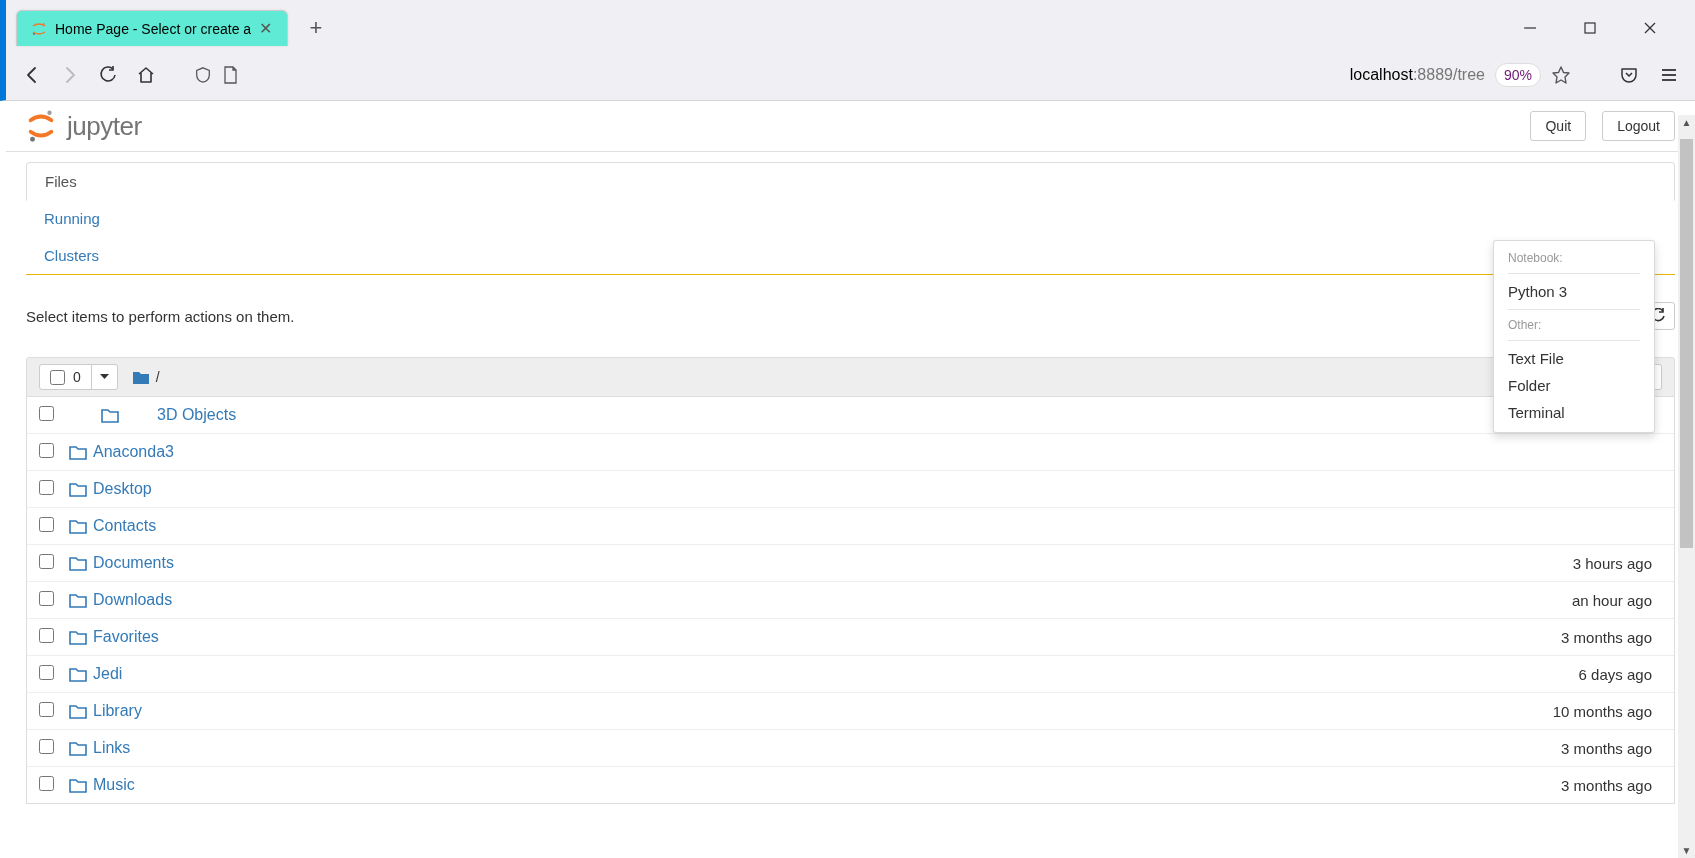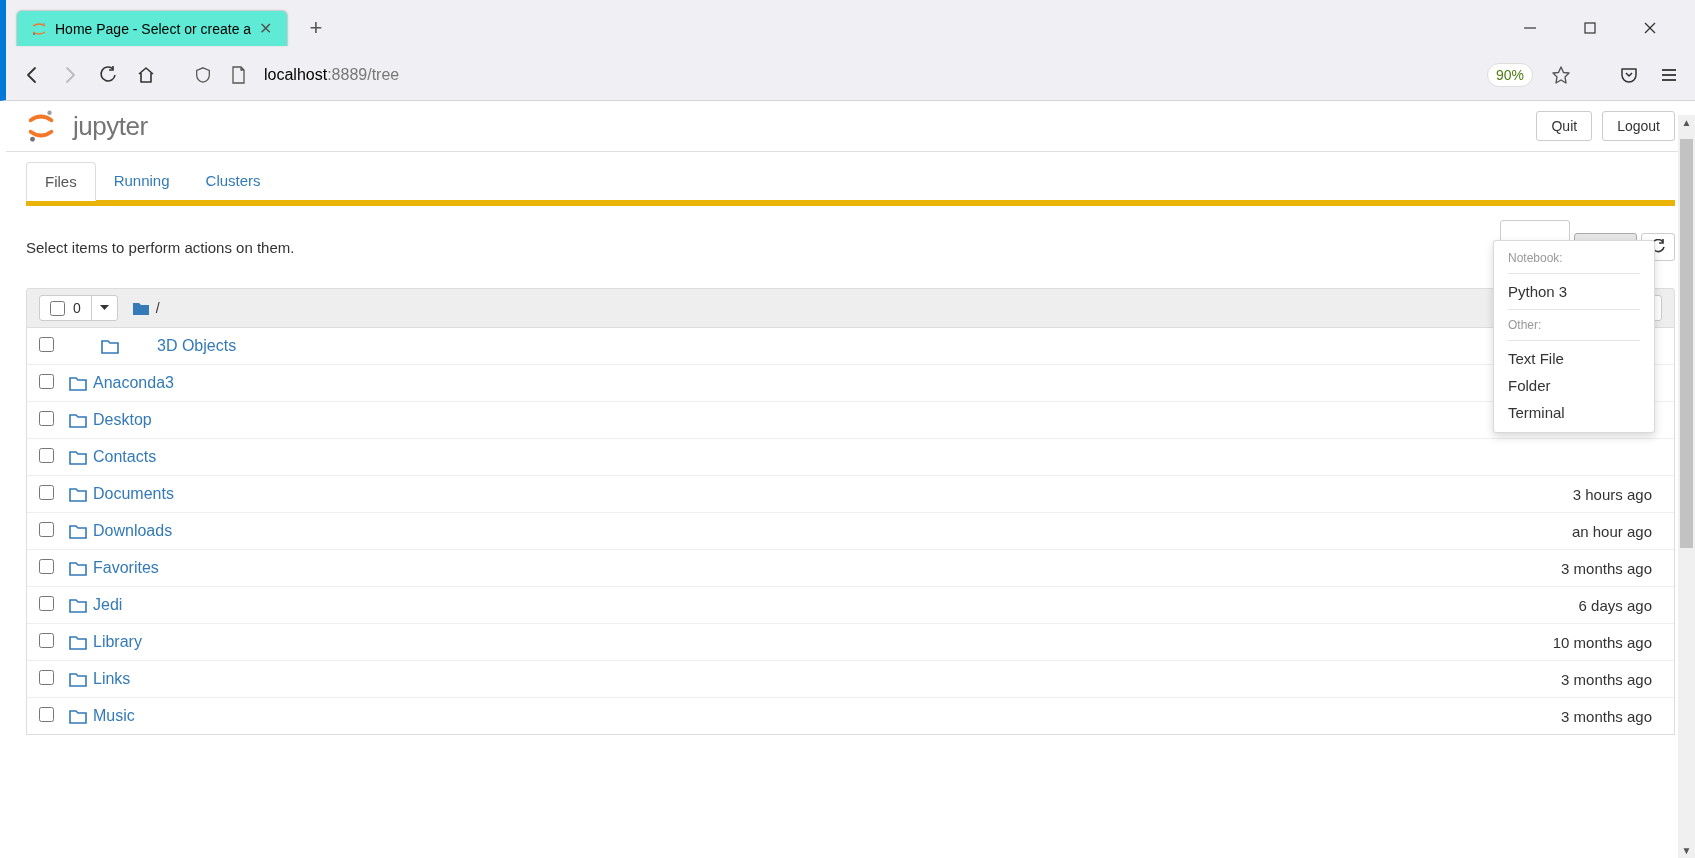"localhost:8889/tree" .url-bar { gap: 18px -> 10px; text-align: none -> right }
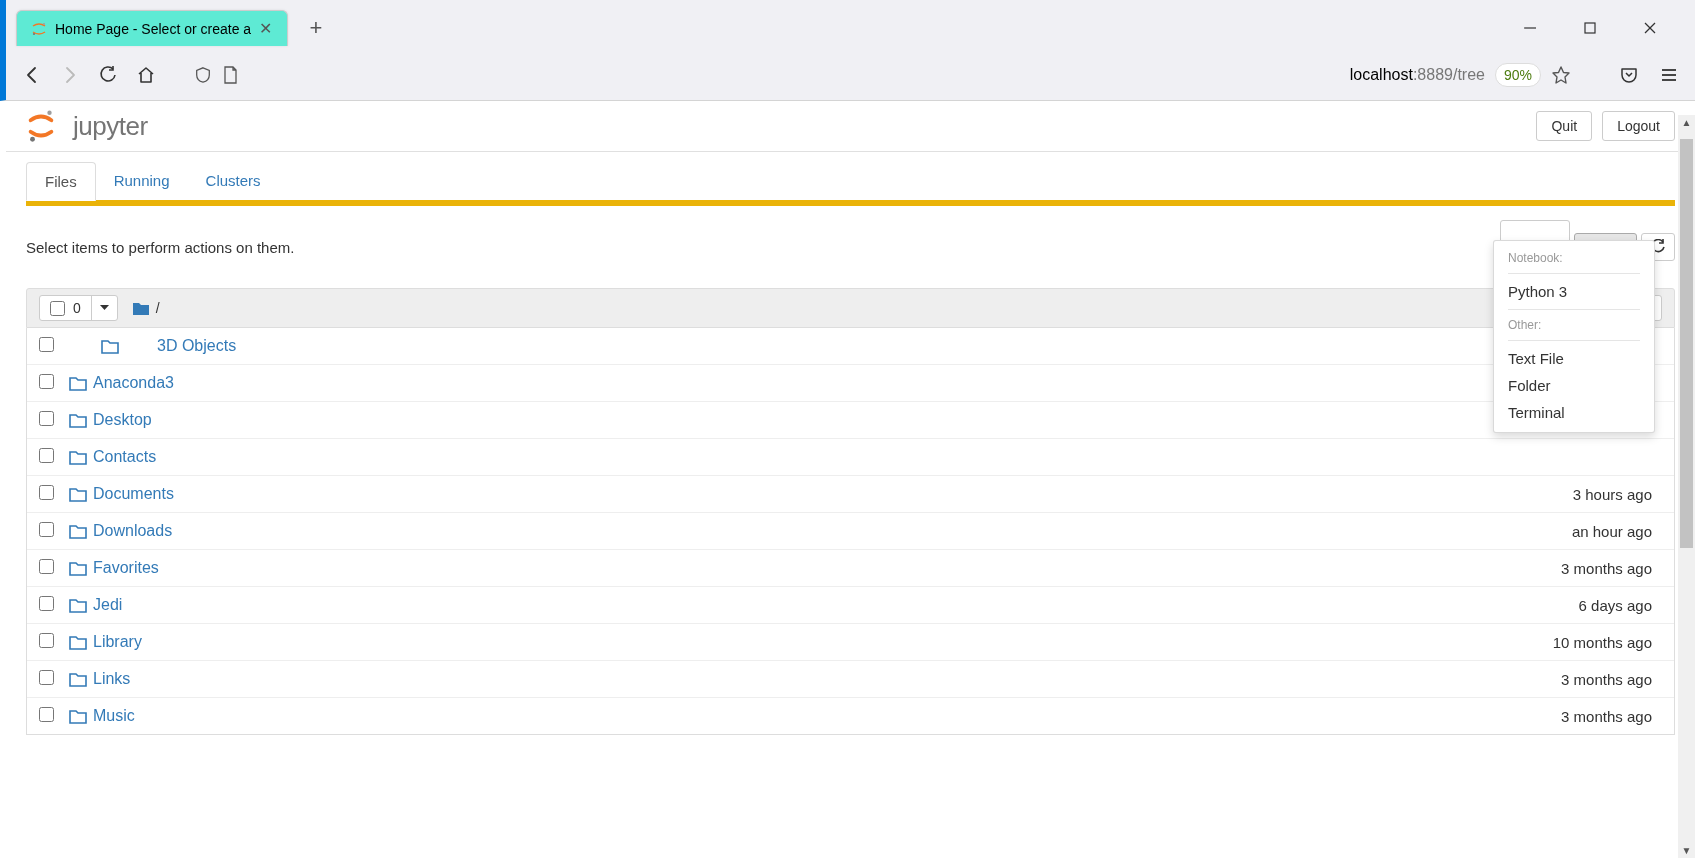"90%" .url-zoom { color: #4d7c0f -> #701a75 }
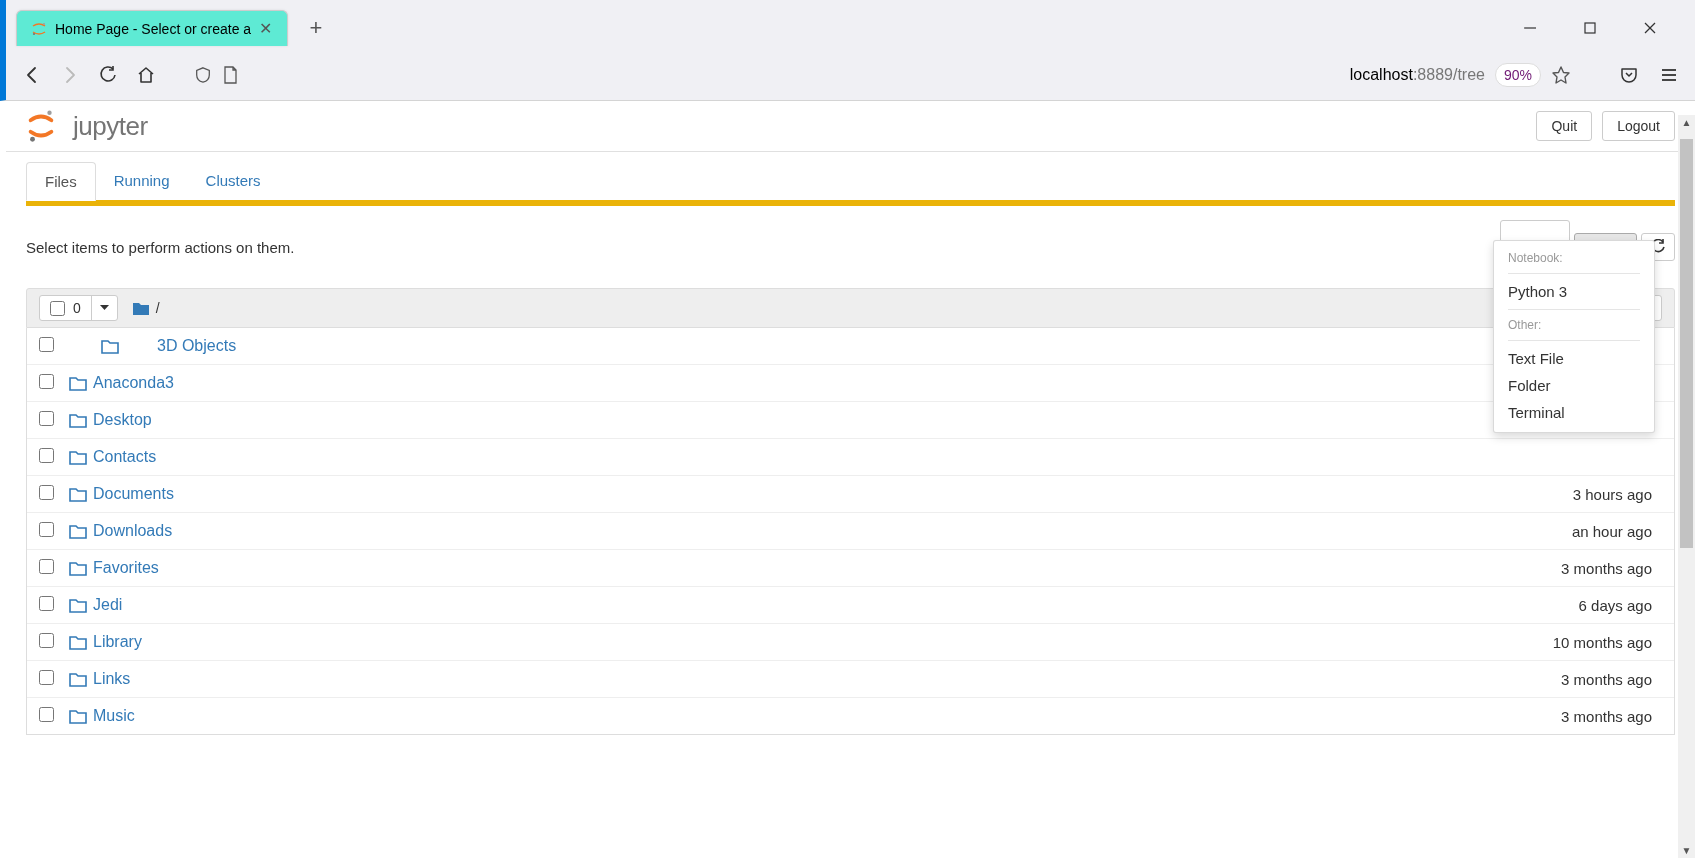"jupyter" .jp-logo { gap: 17px -> 11px }
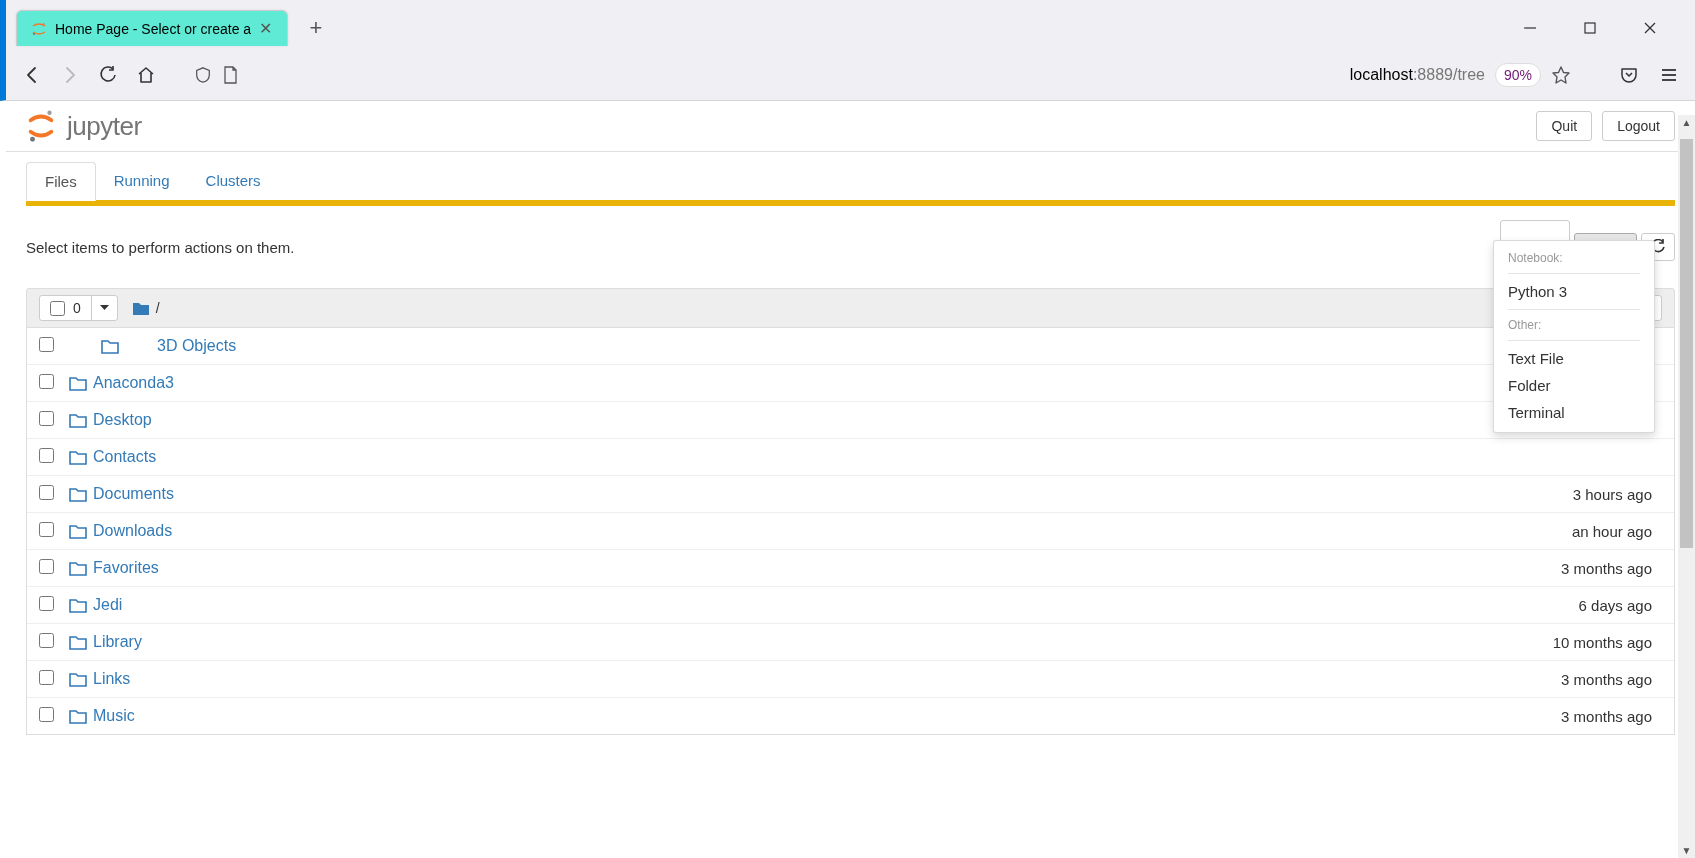"Quit" .jp-header-right { gap: 10px -> 16px }
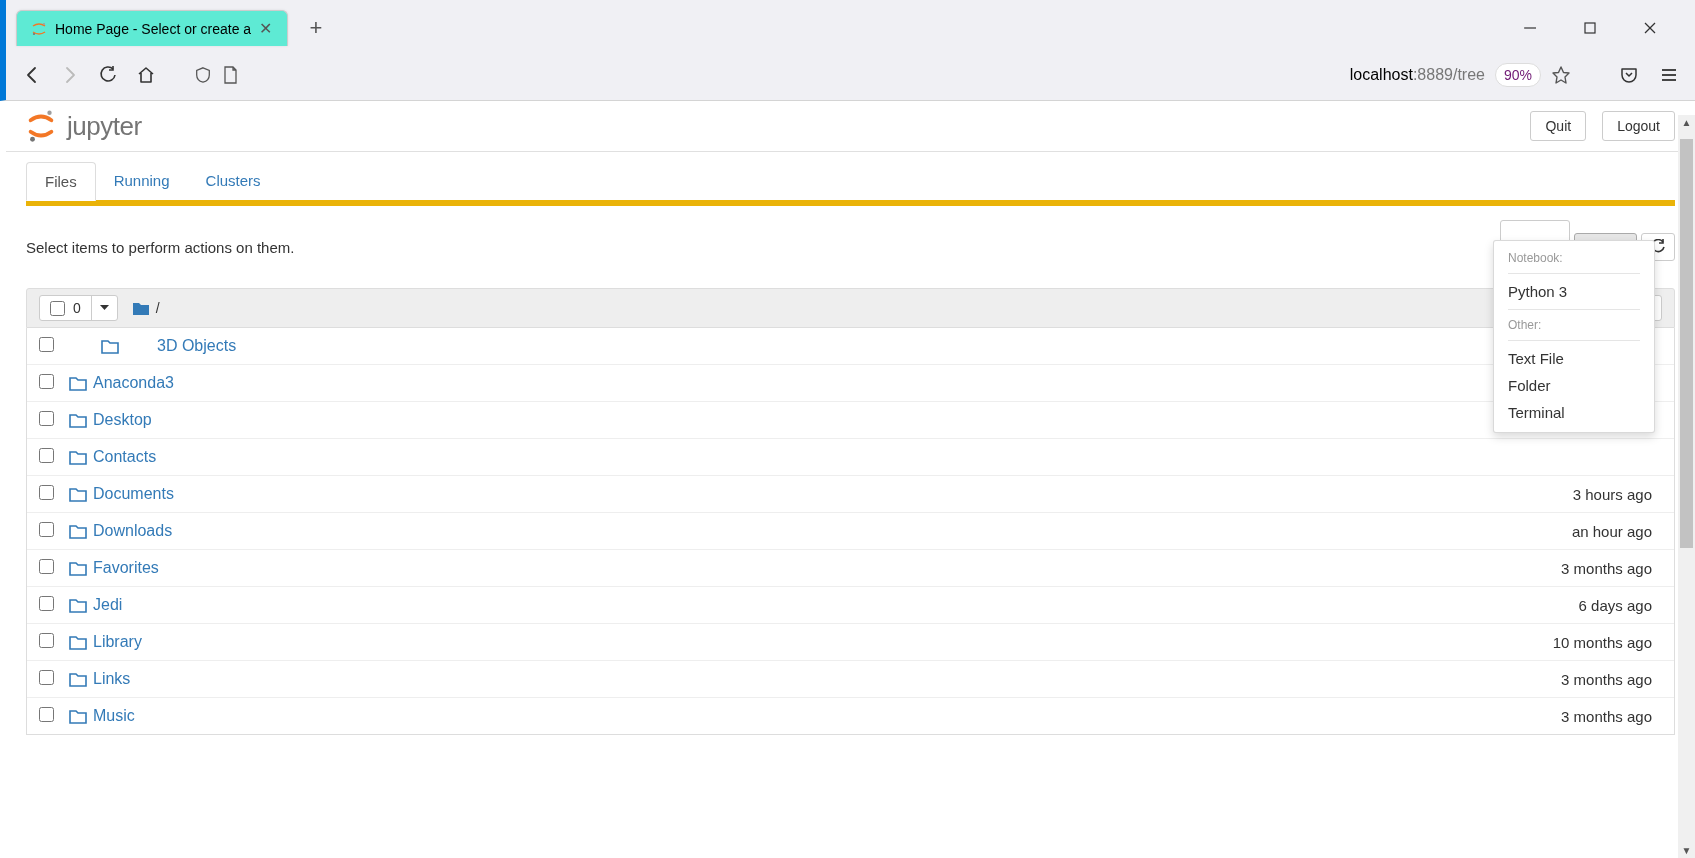"Files" .jp-tabs { border-bottom: 6px solid #eab308 -> 1px solid #eab308; flex-direction: none -> column }
